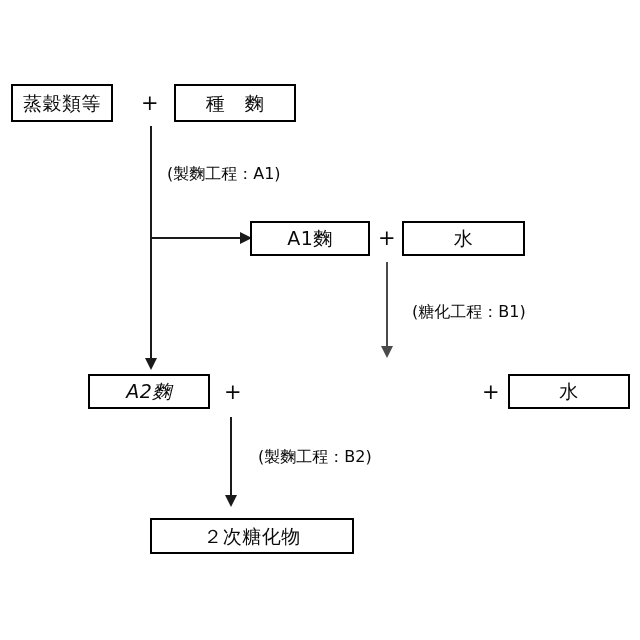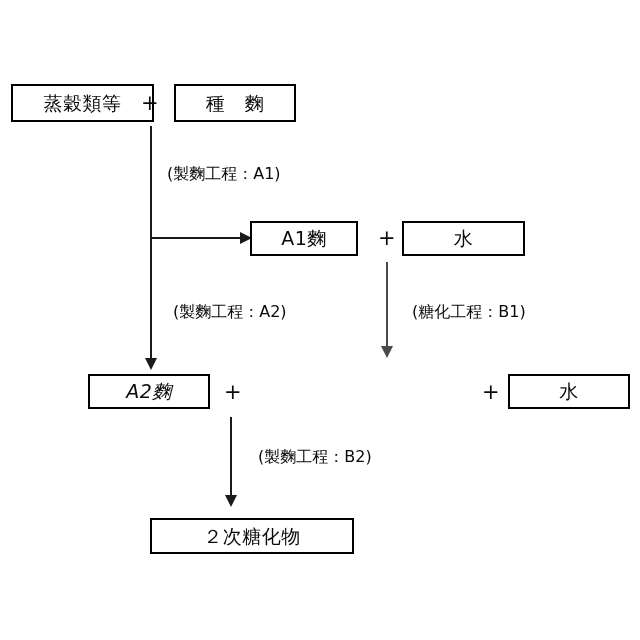"蒸穀類等" div.node { width: 143px -> 102px }
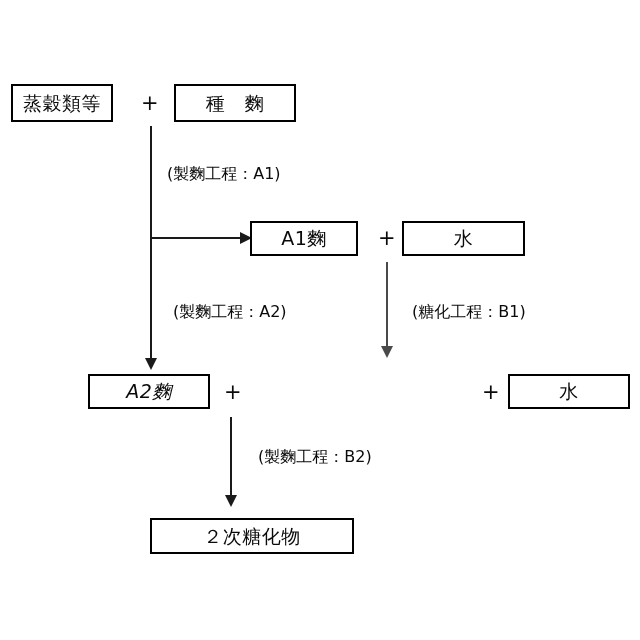"A1麴" div.node { width: 108px -> 120px }
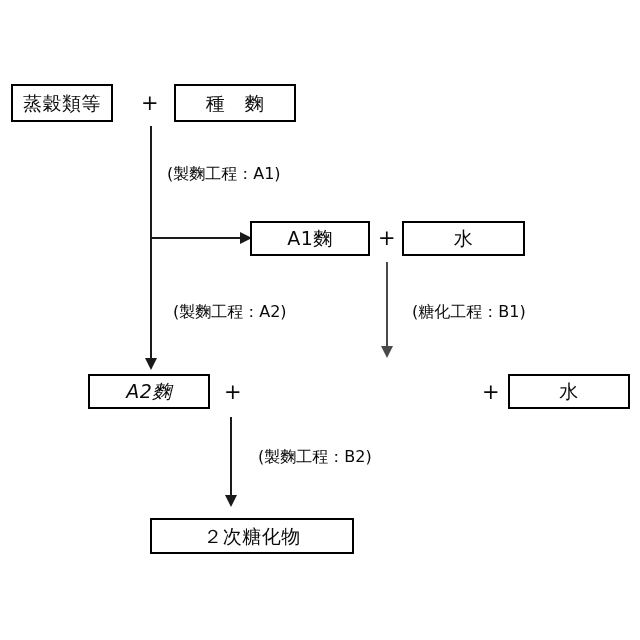"(製麴工程：A2)" div.edge-label { html: <div>(製麴工程：A2)</div> -> none }
